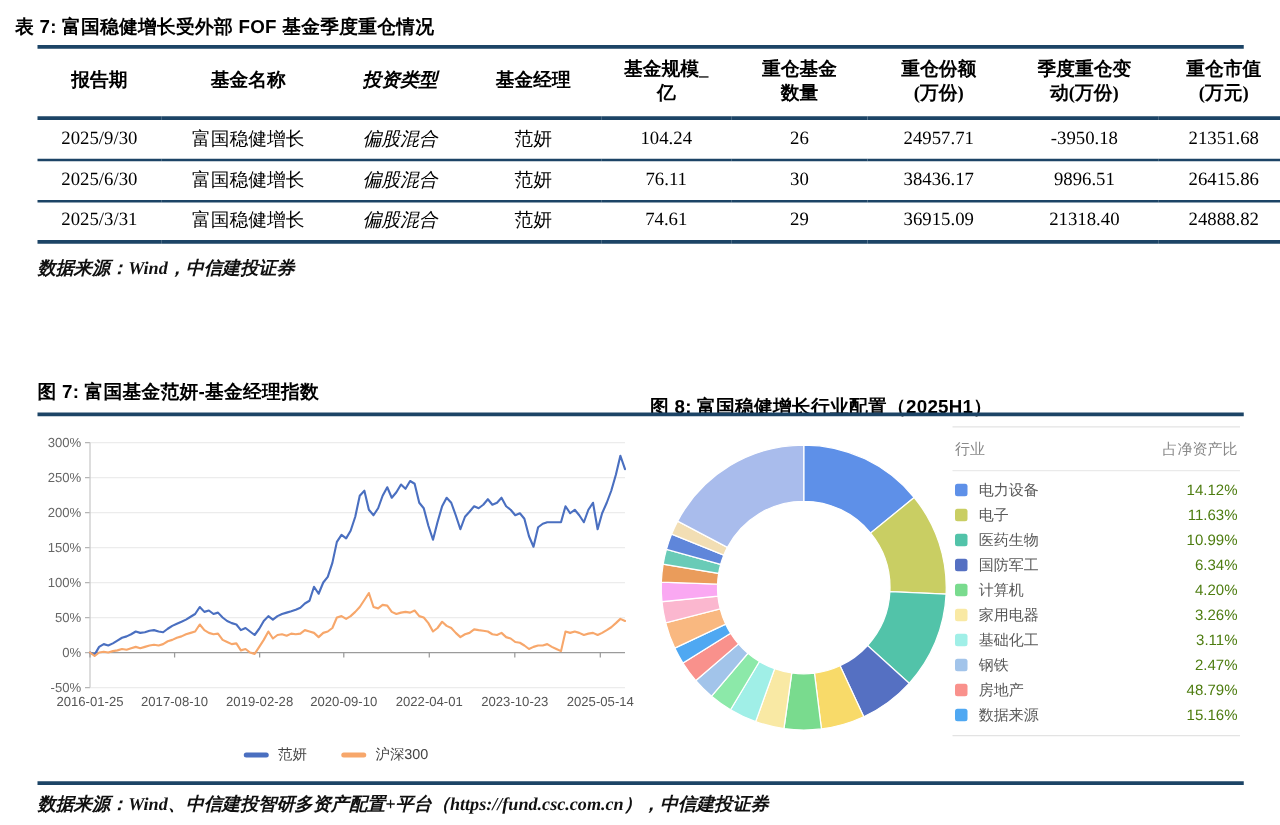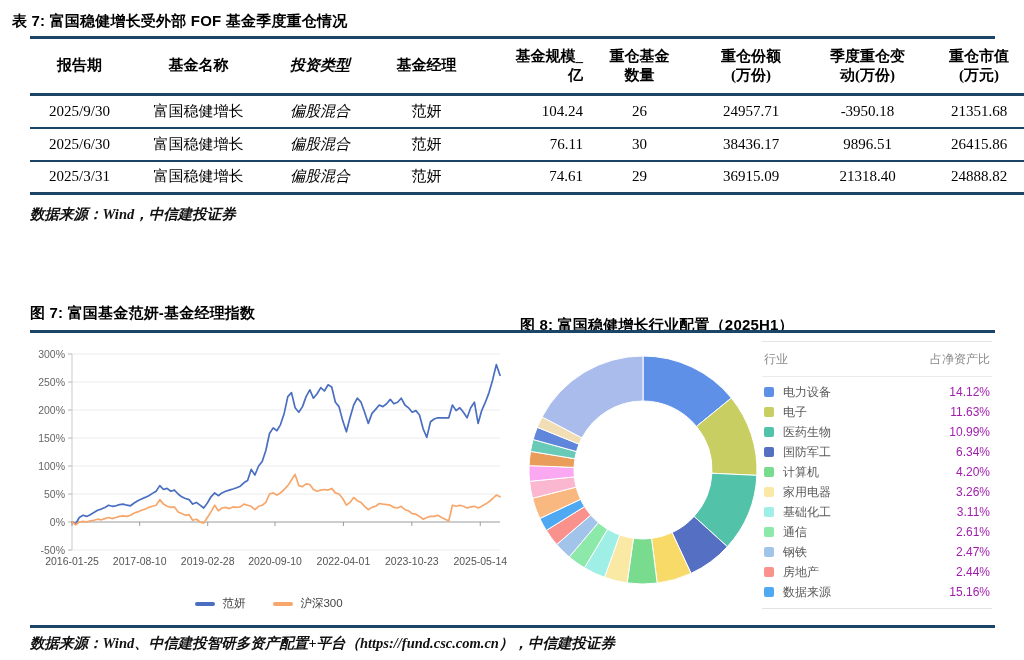"基金规模_" #fof-table th:nth-child(5),#fof-table td:nth-child(5) { text-align: right -> none }
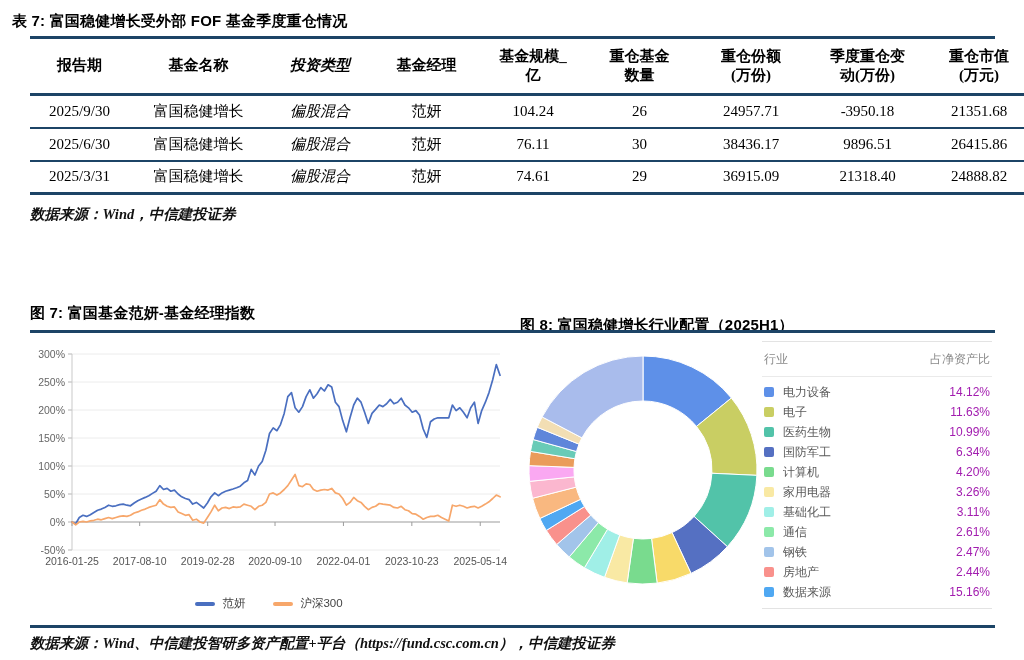"14.12%" .ilg-value { color: #a21caf -> #4d7c0f }
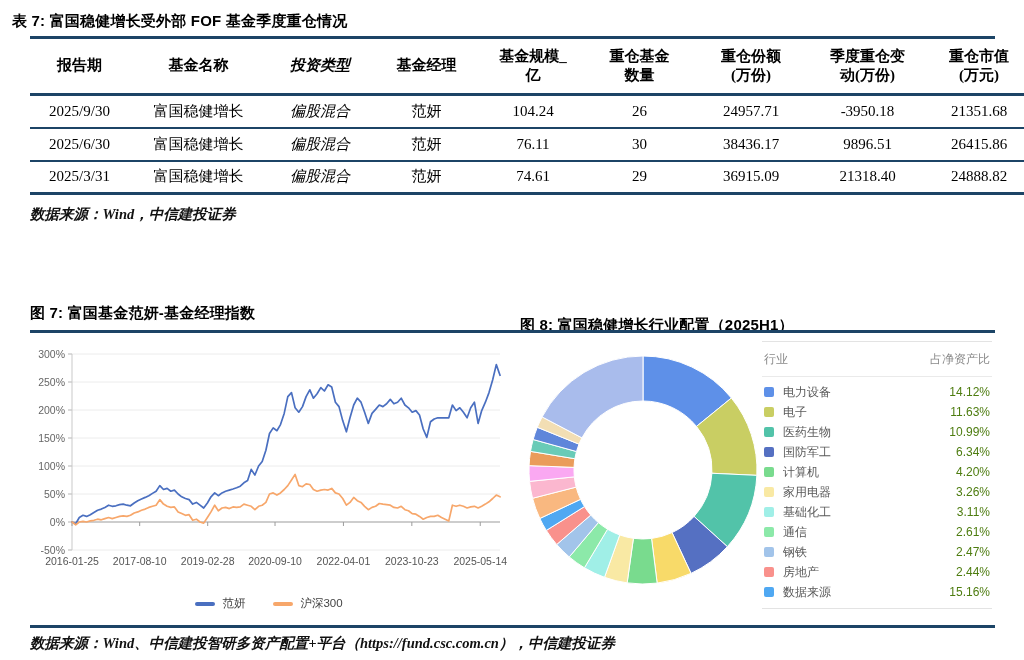"通信" div.ilg-row { html: <div> <span></span> <span>通信</span> <span>2.61%</span> </div> -> none }
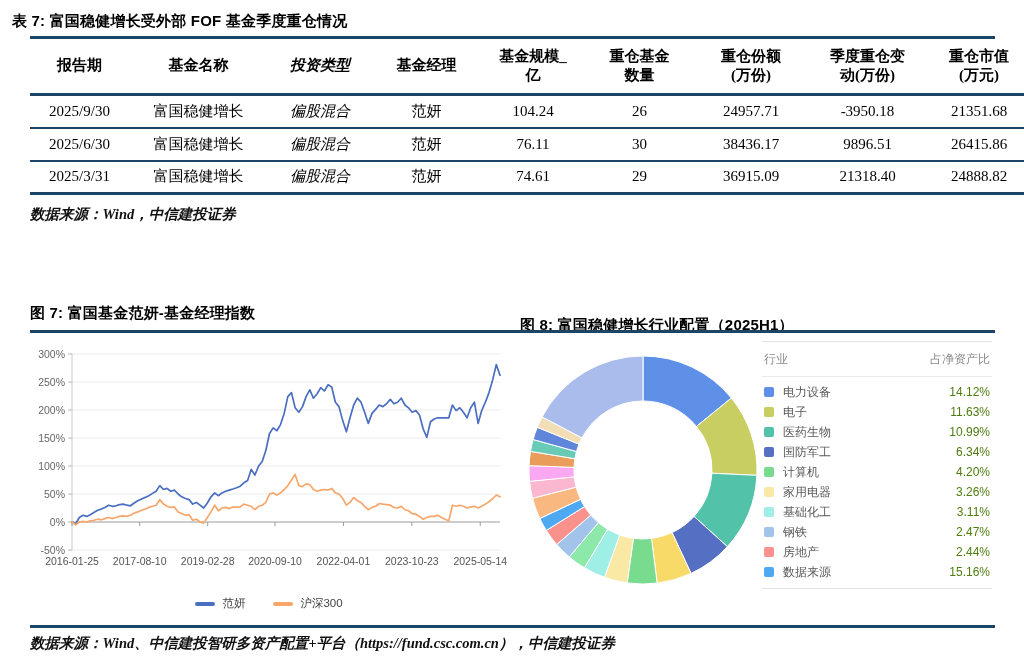"2.44%" span.ilg-value { text: 2.44% -> 48.79% }
